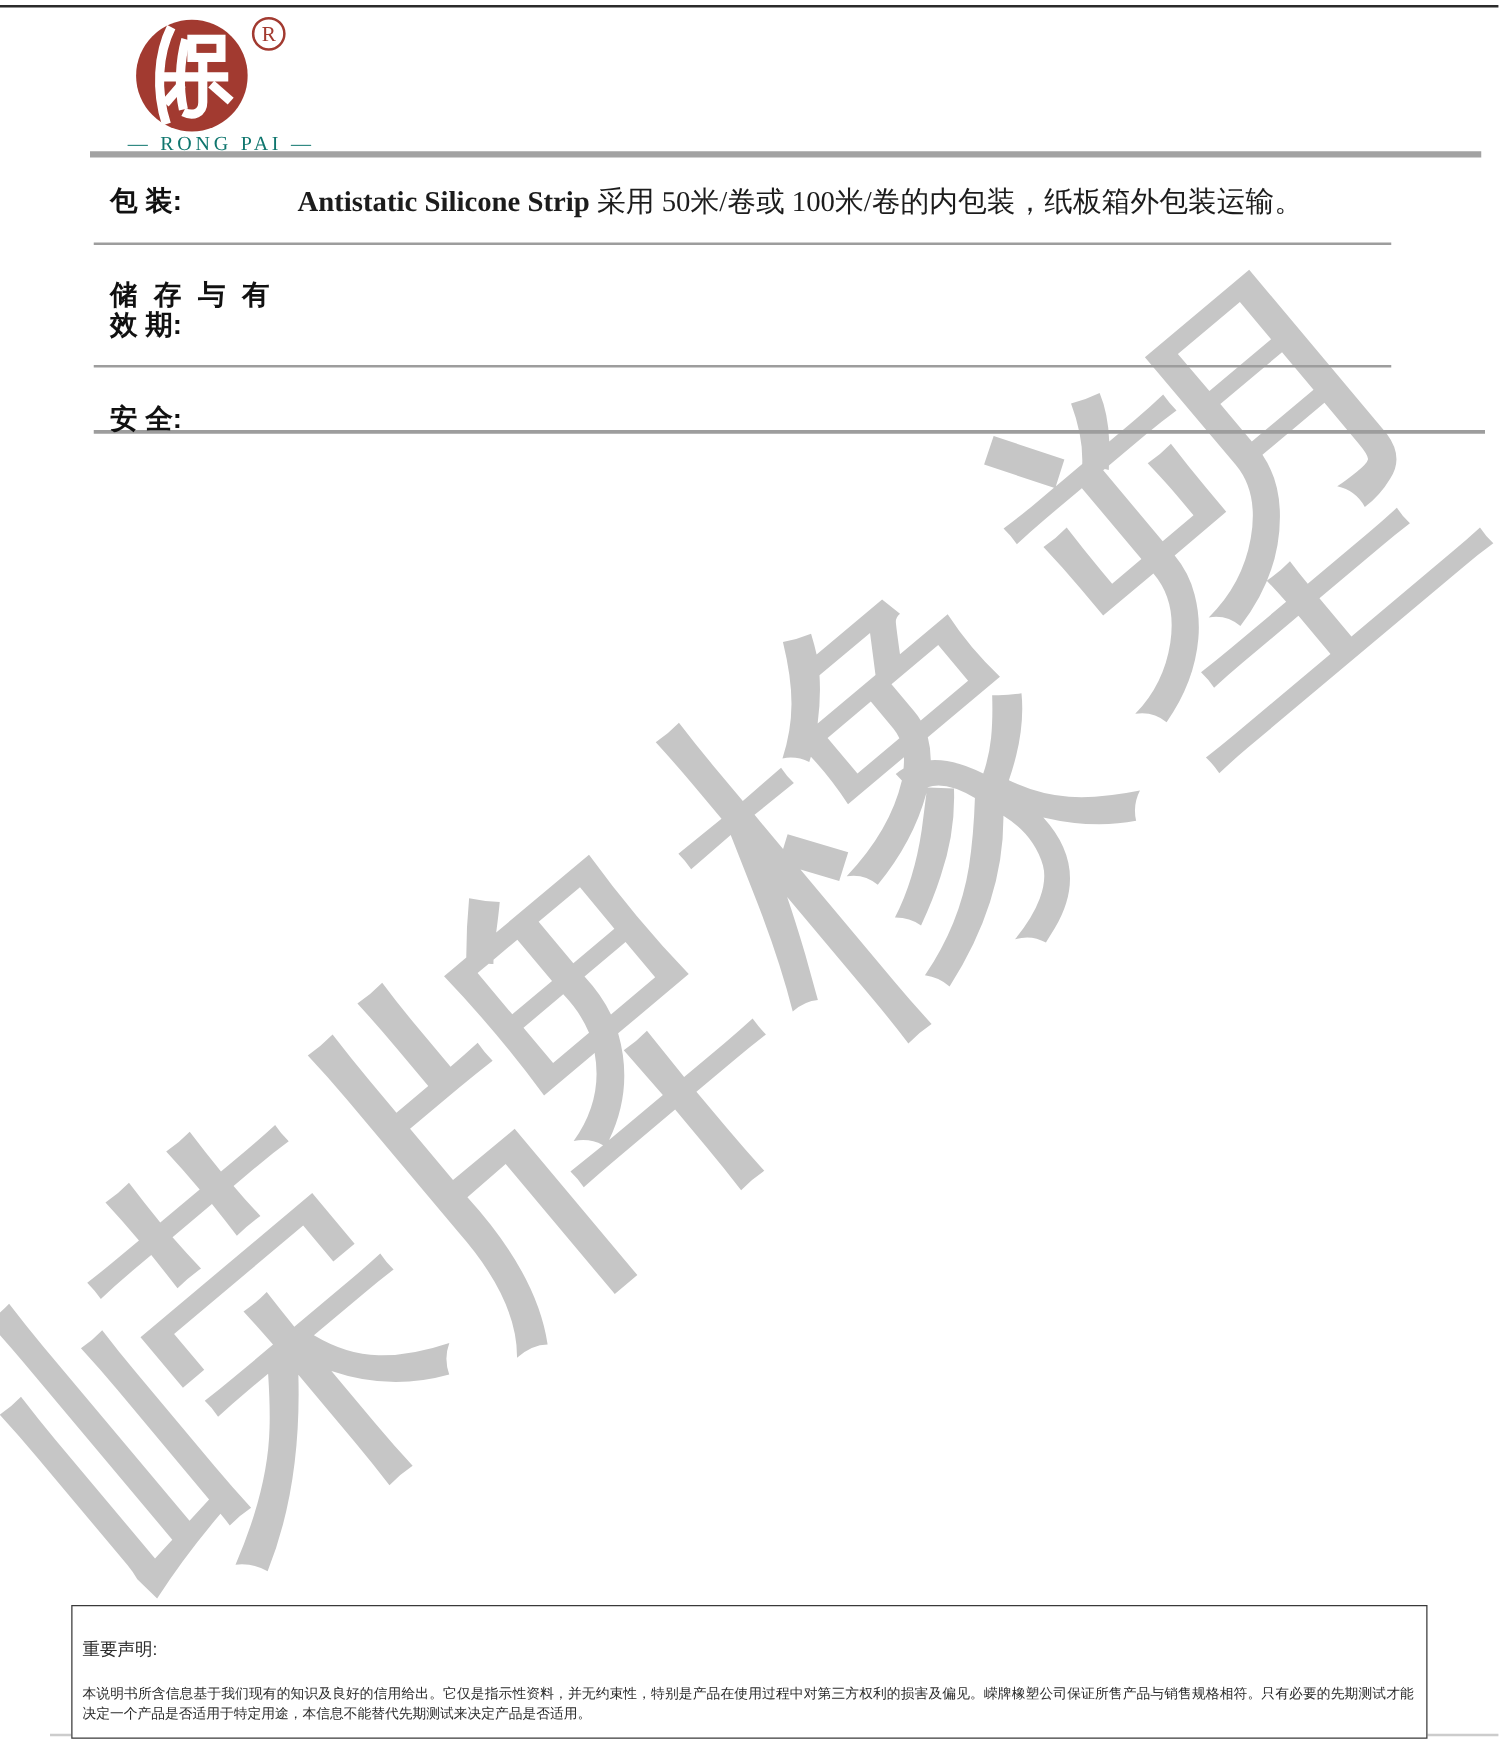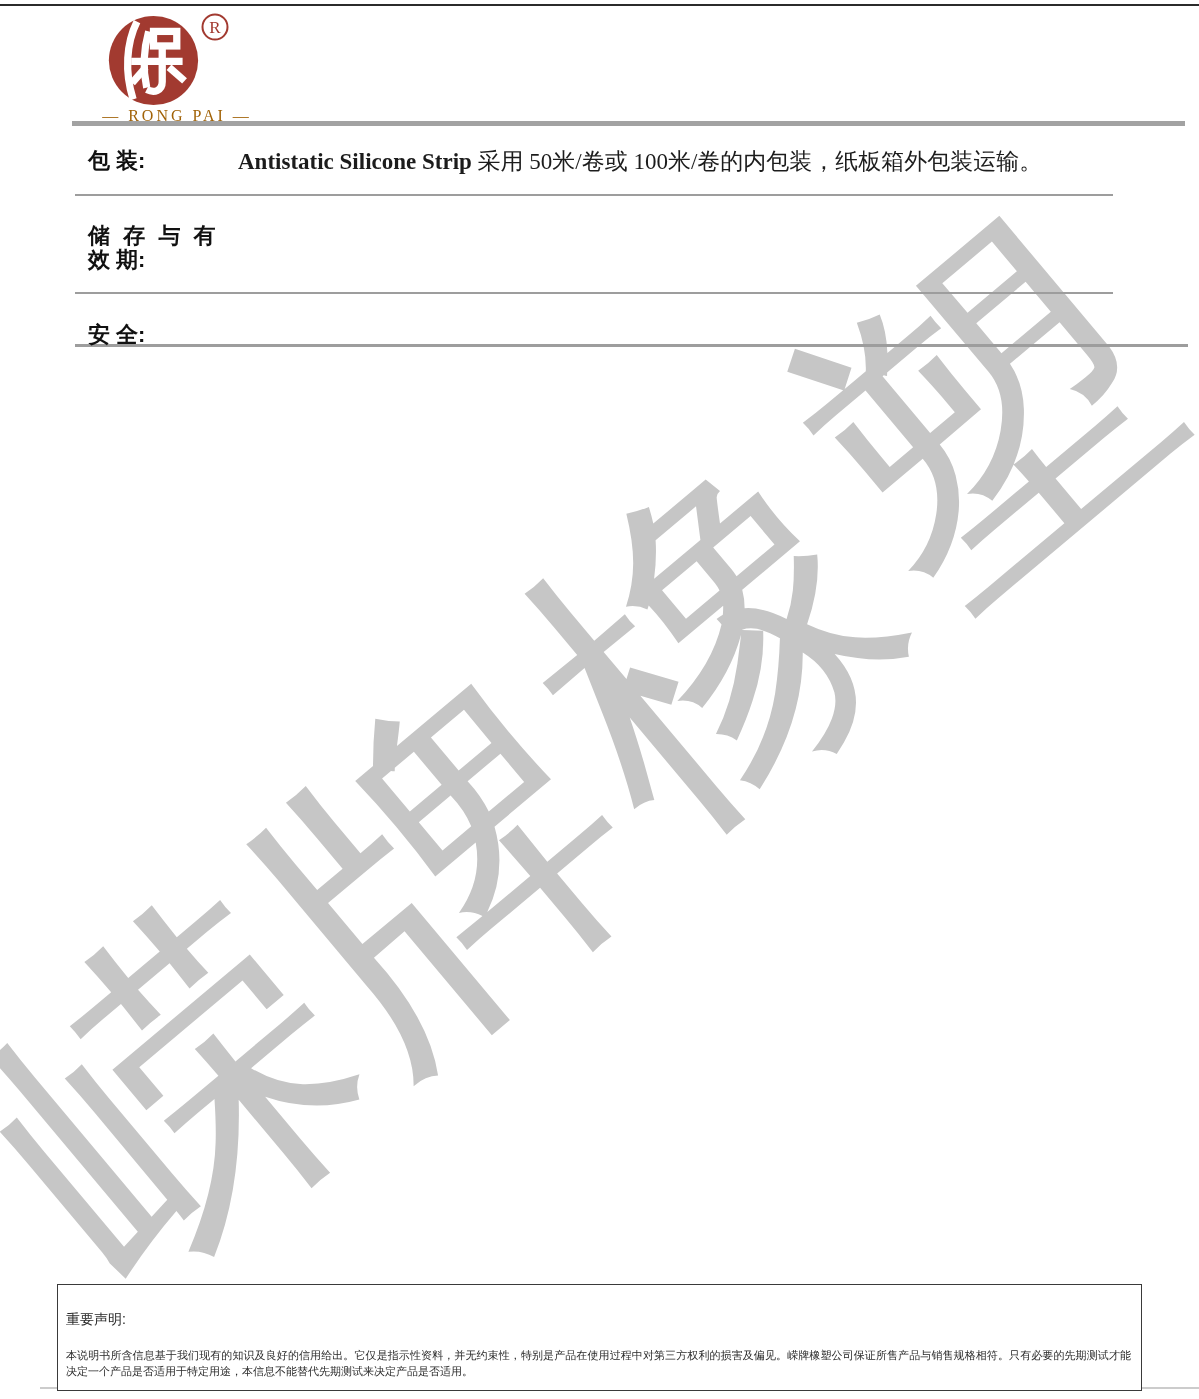"— RONG PAI —" .brand-line { color: #a16207 -> #0f766e }
